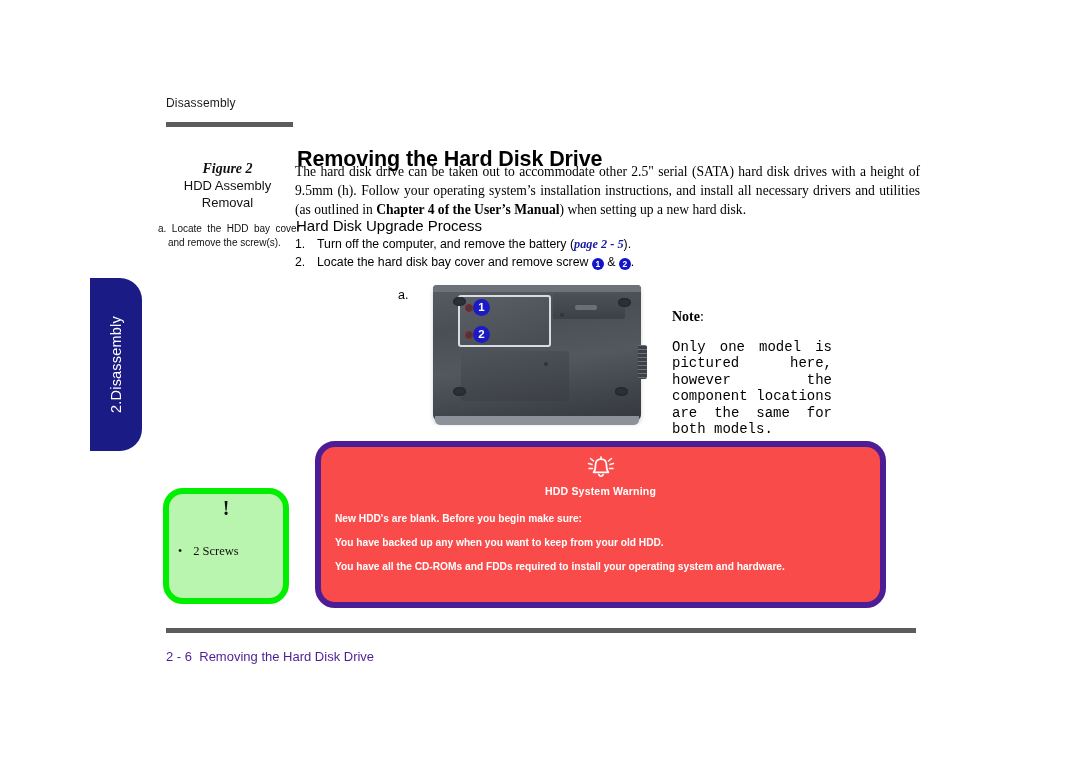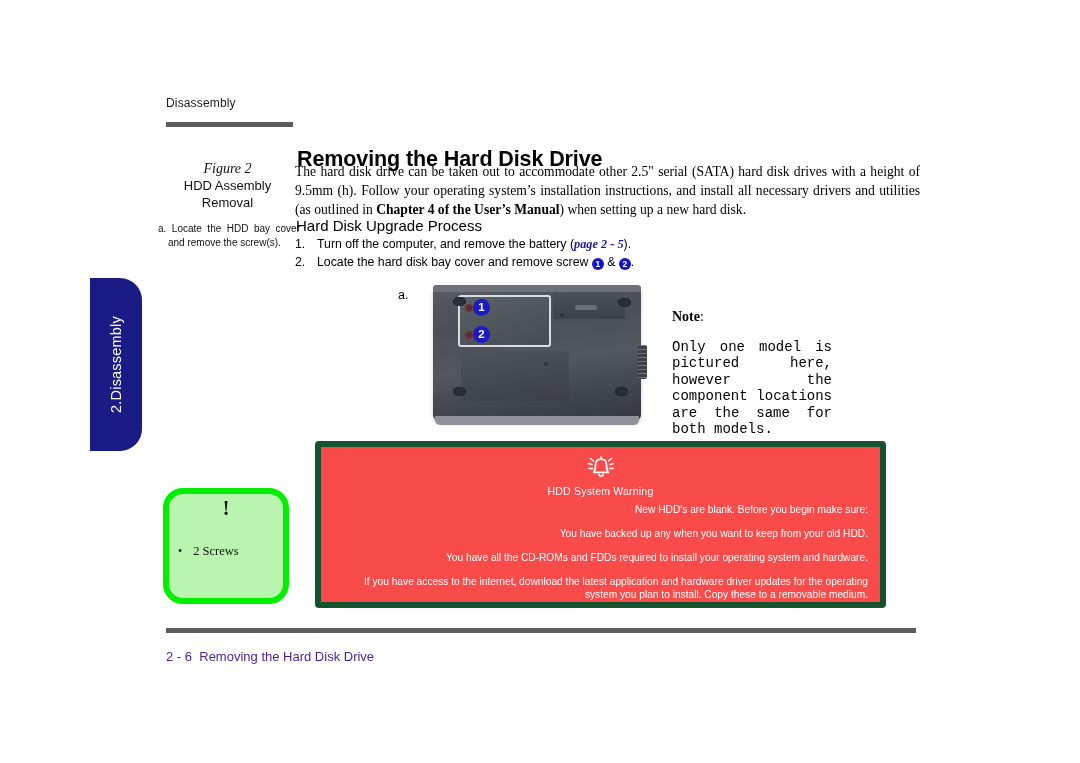"Figure 2" #figure-caption .fig-num { font-weight: none -> bold }
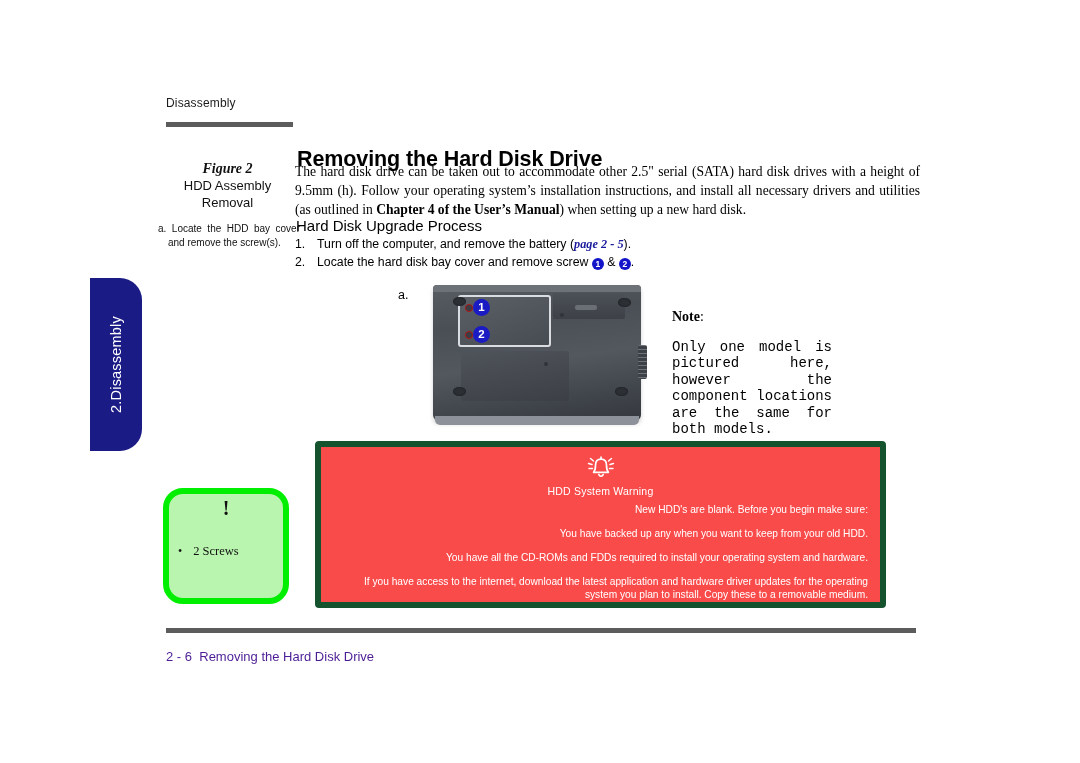"HDD System Warning" #warning-box { border: 6px solid #14532d -> 6px solid #4c1d95; border-radius: 4px -> 20px; font-weight: none -> bold }
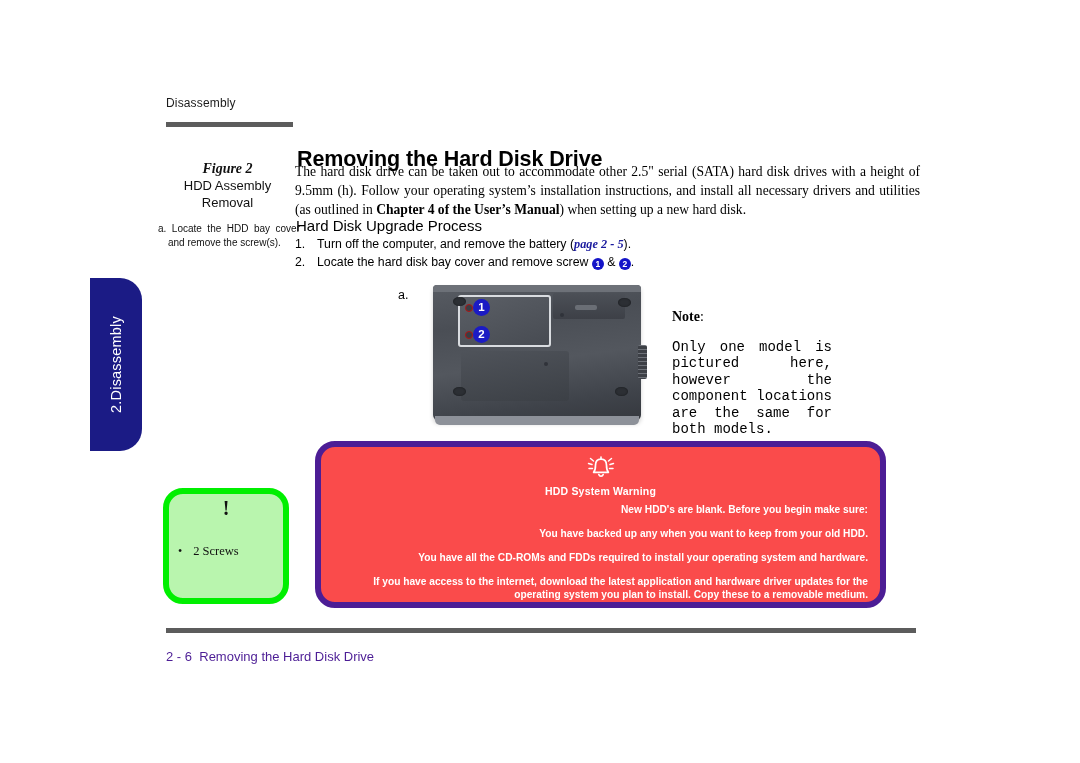"New HDD's are blank. Before" #warning-lines p { margin: 0 0 11px 0 -> 9px 0 11px 0; text-align: right -> none }
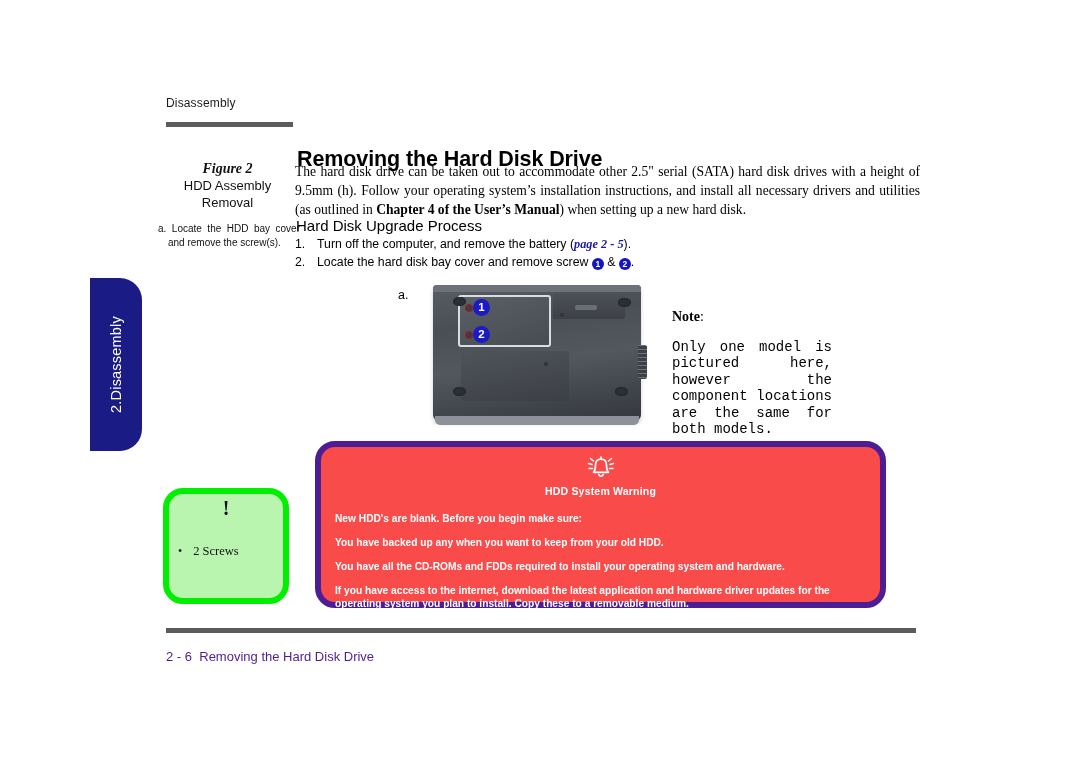"If you have access to" p { html: <p>If you have access to the internet, download the latest application and hardware driver updates for the operating system you plan to install. Copy these to a removable medium.</p> -> none }
